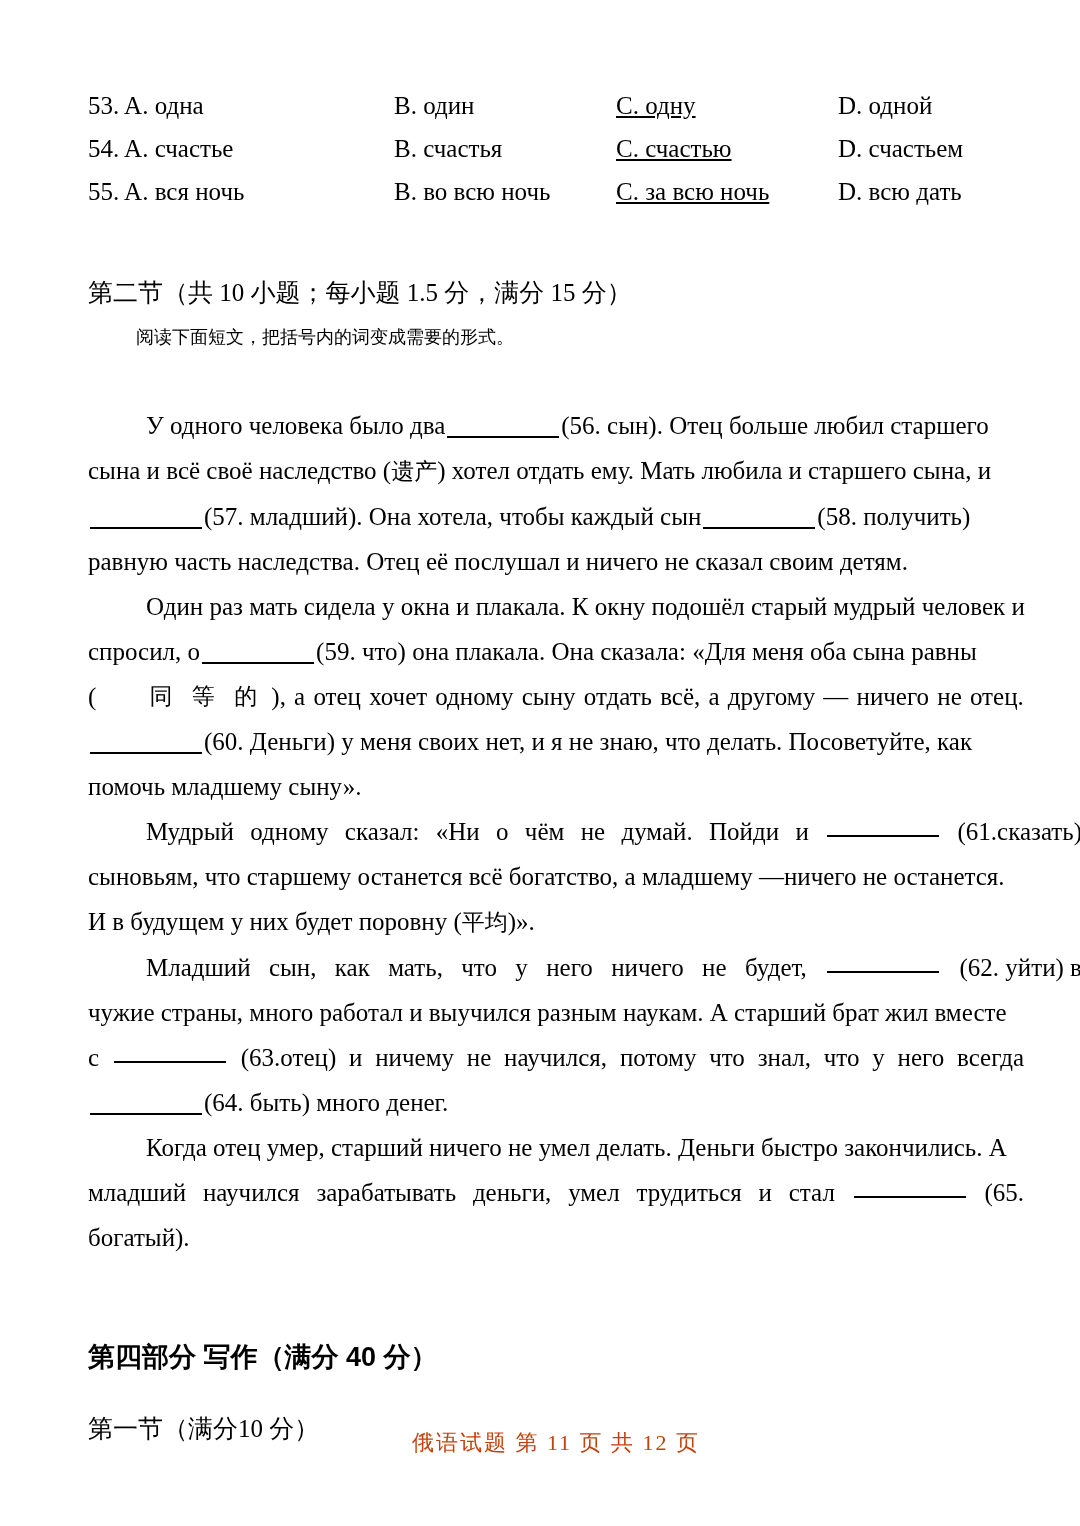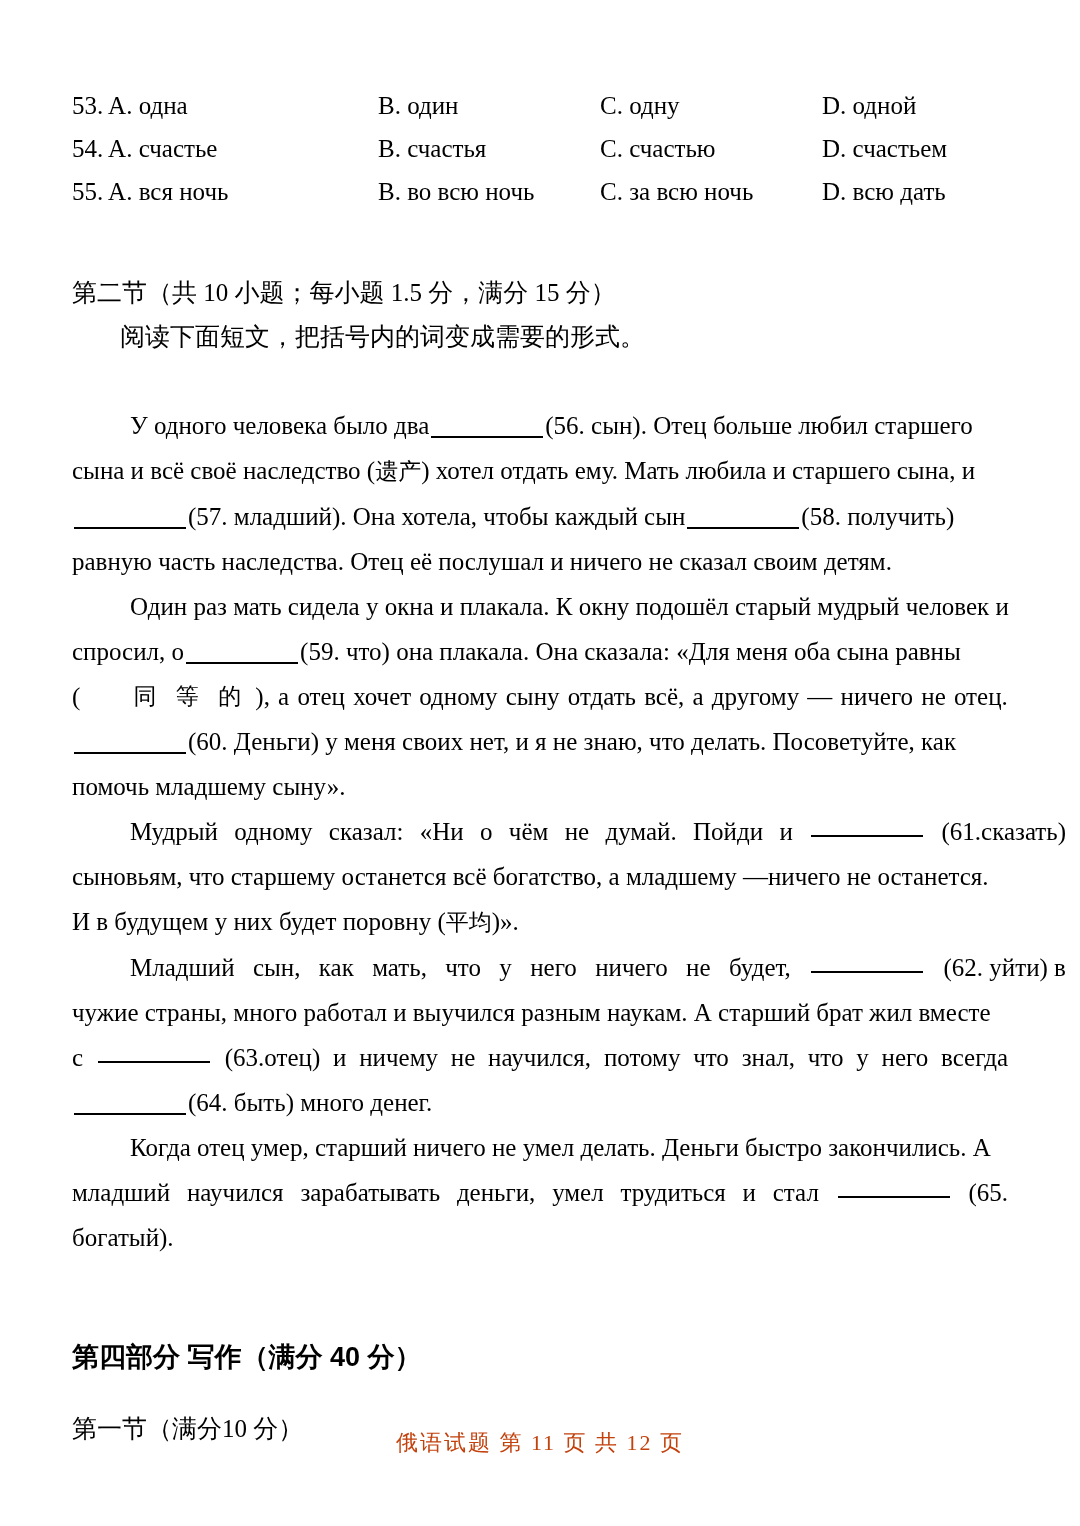"53. A. одна" .page { left: 0 -> 16px }
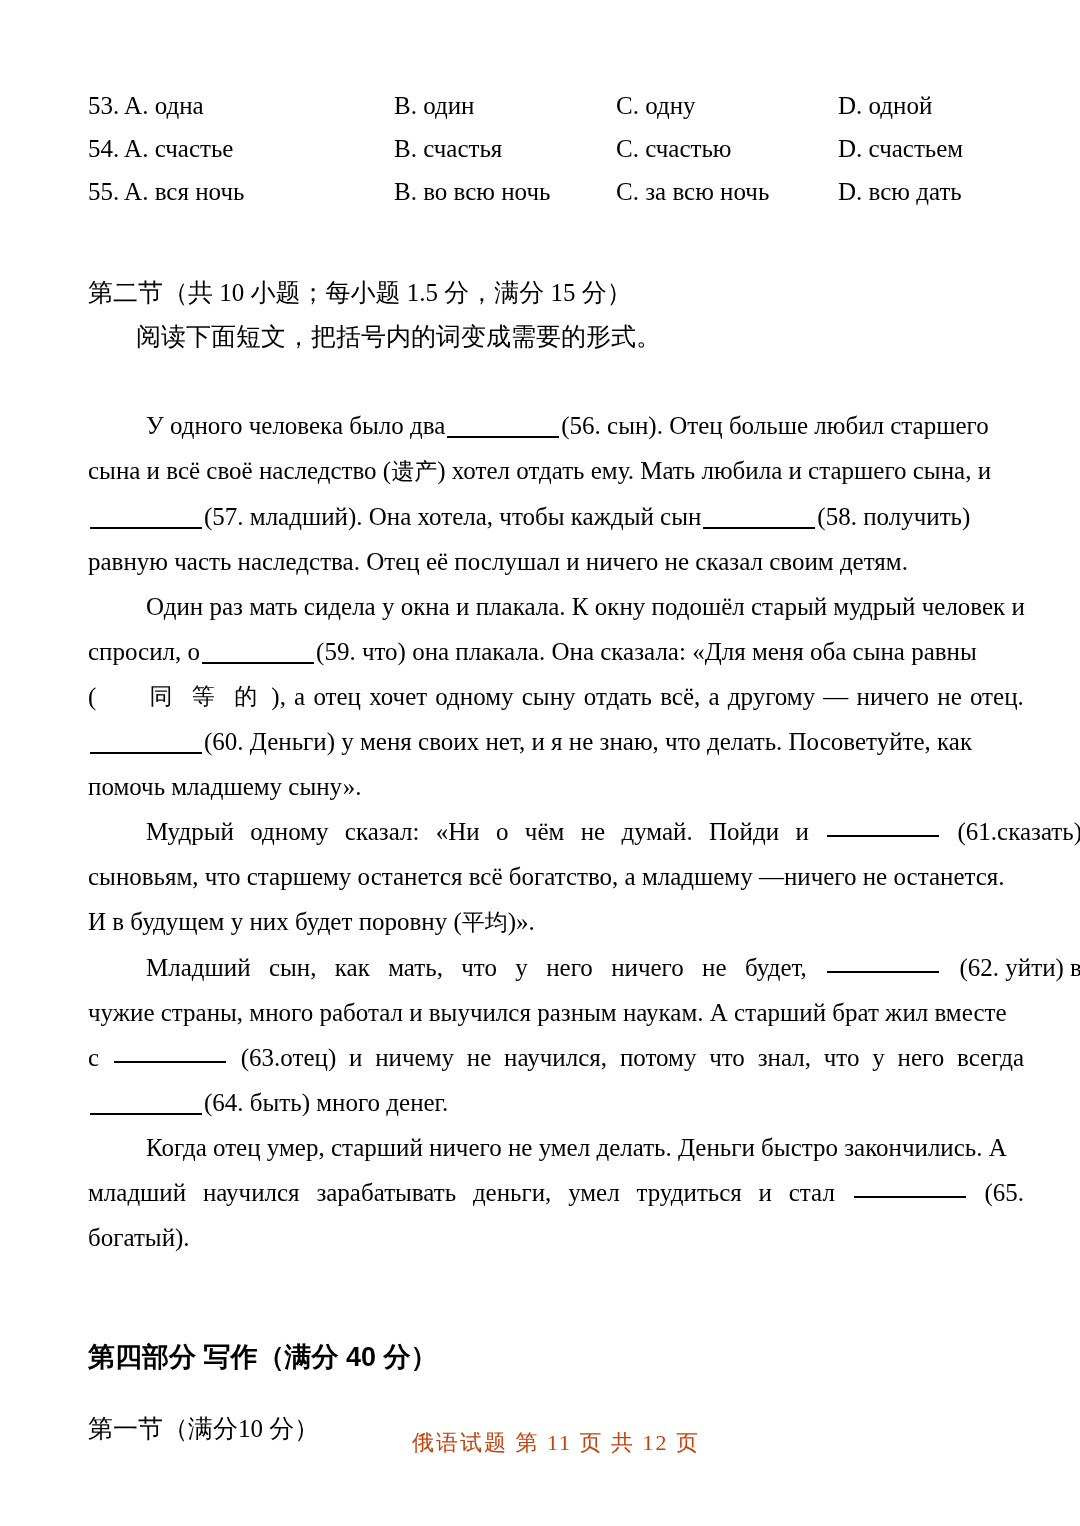"C. одну" .mc-c { text-decoration: none -> underline }
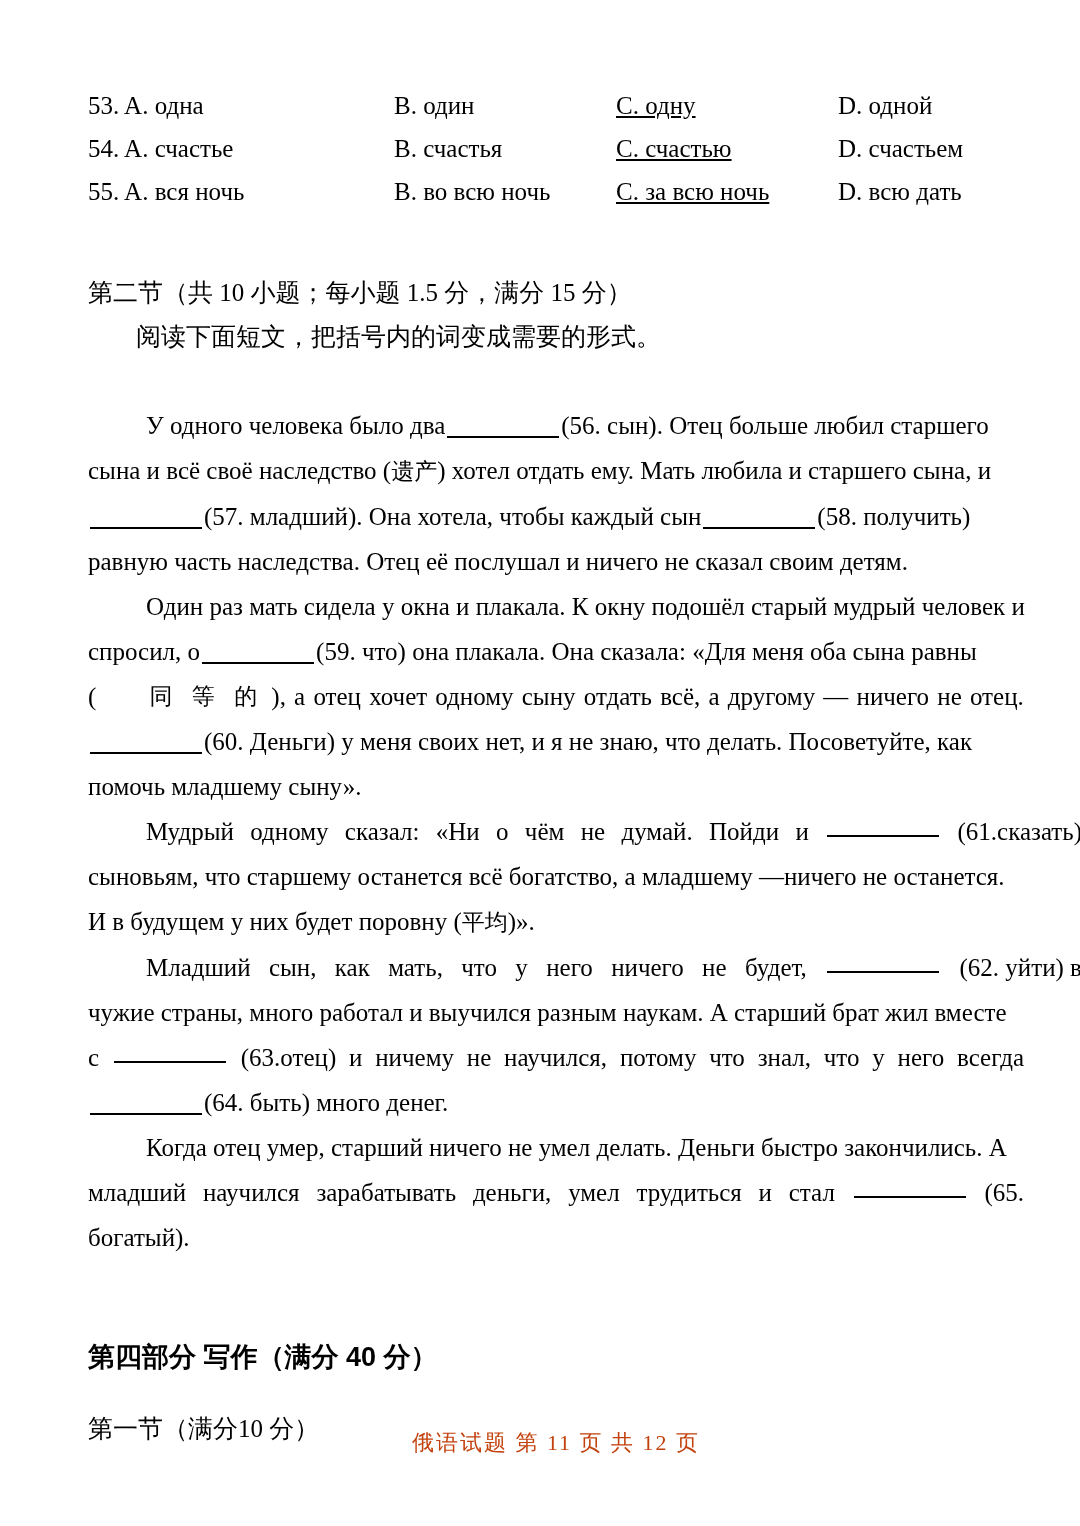"阅读下面短文，把括号内的词变成需要的形式。" .sec-sub { font-size: 25px -> 18px }
